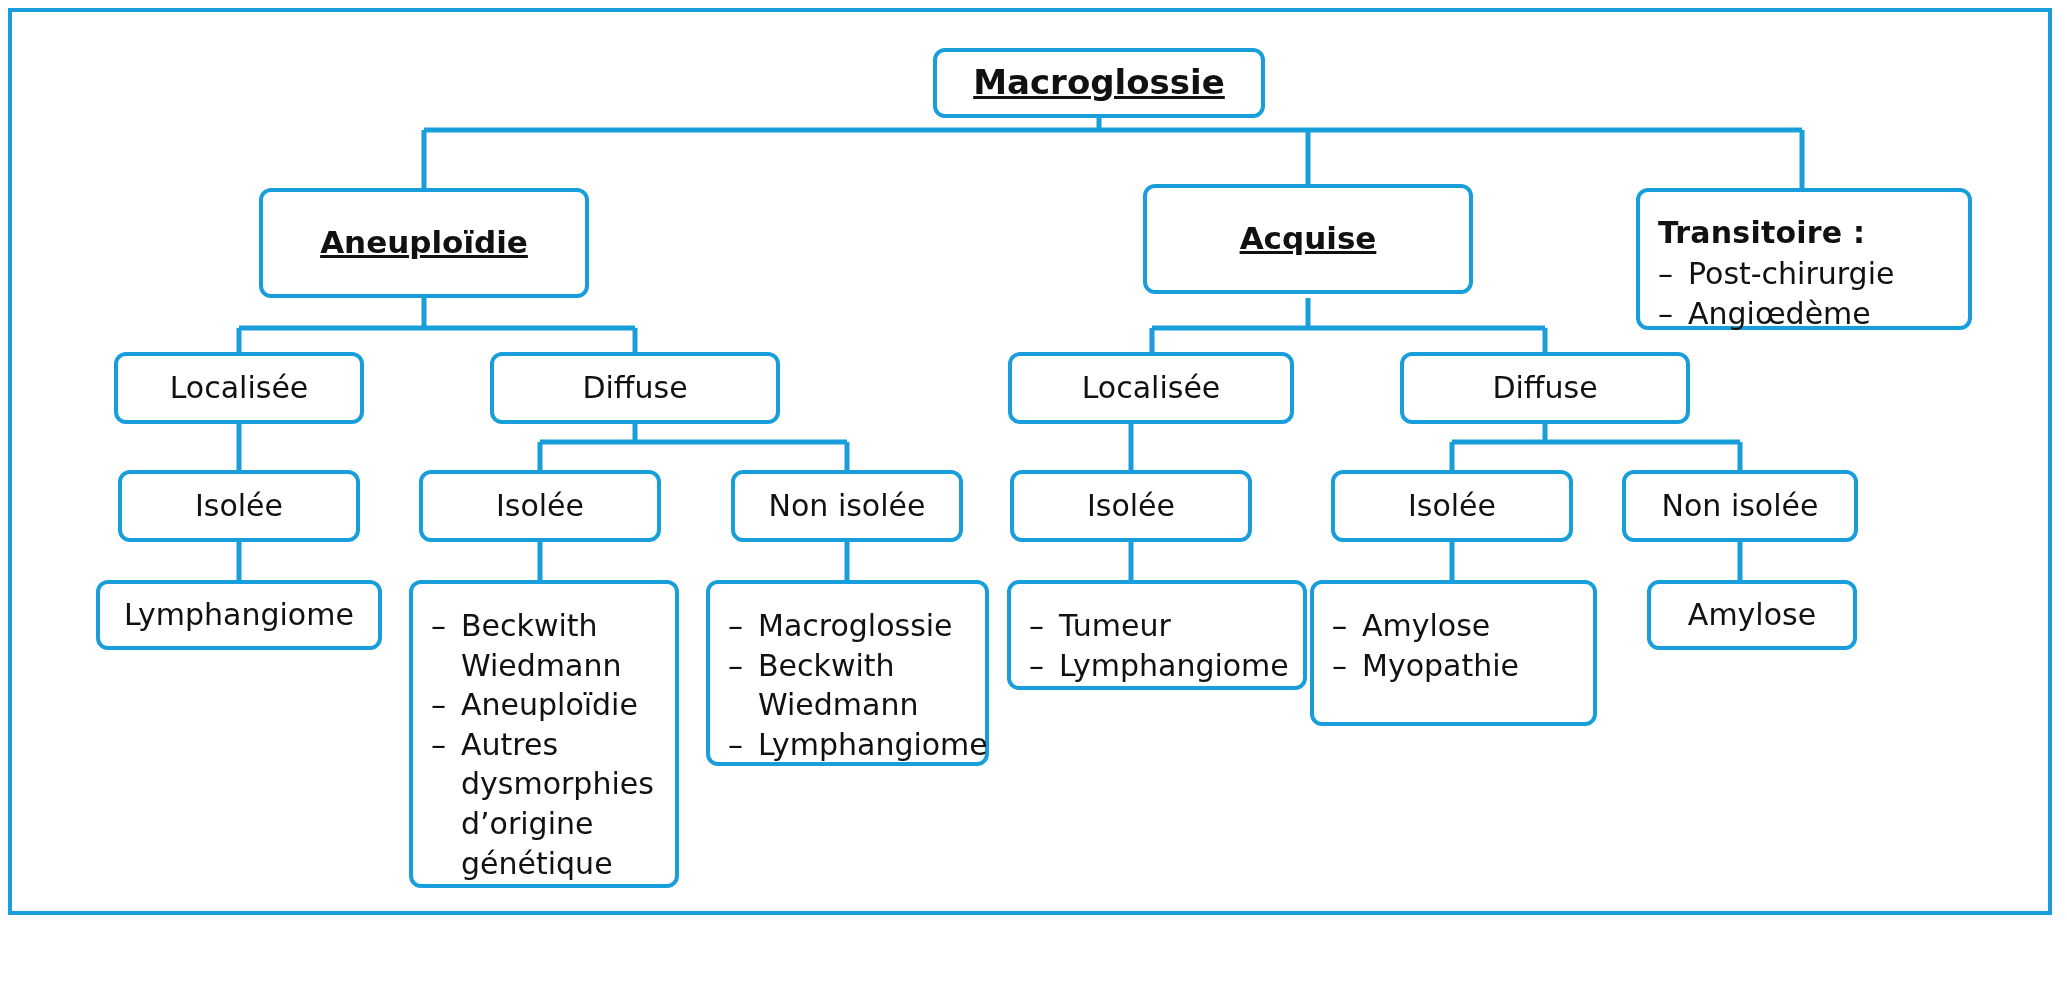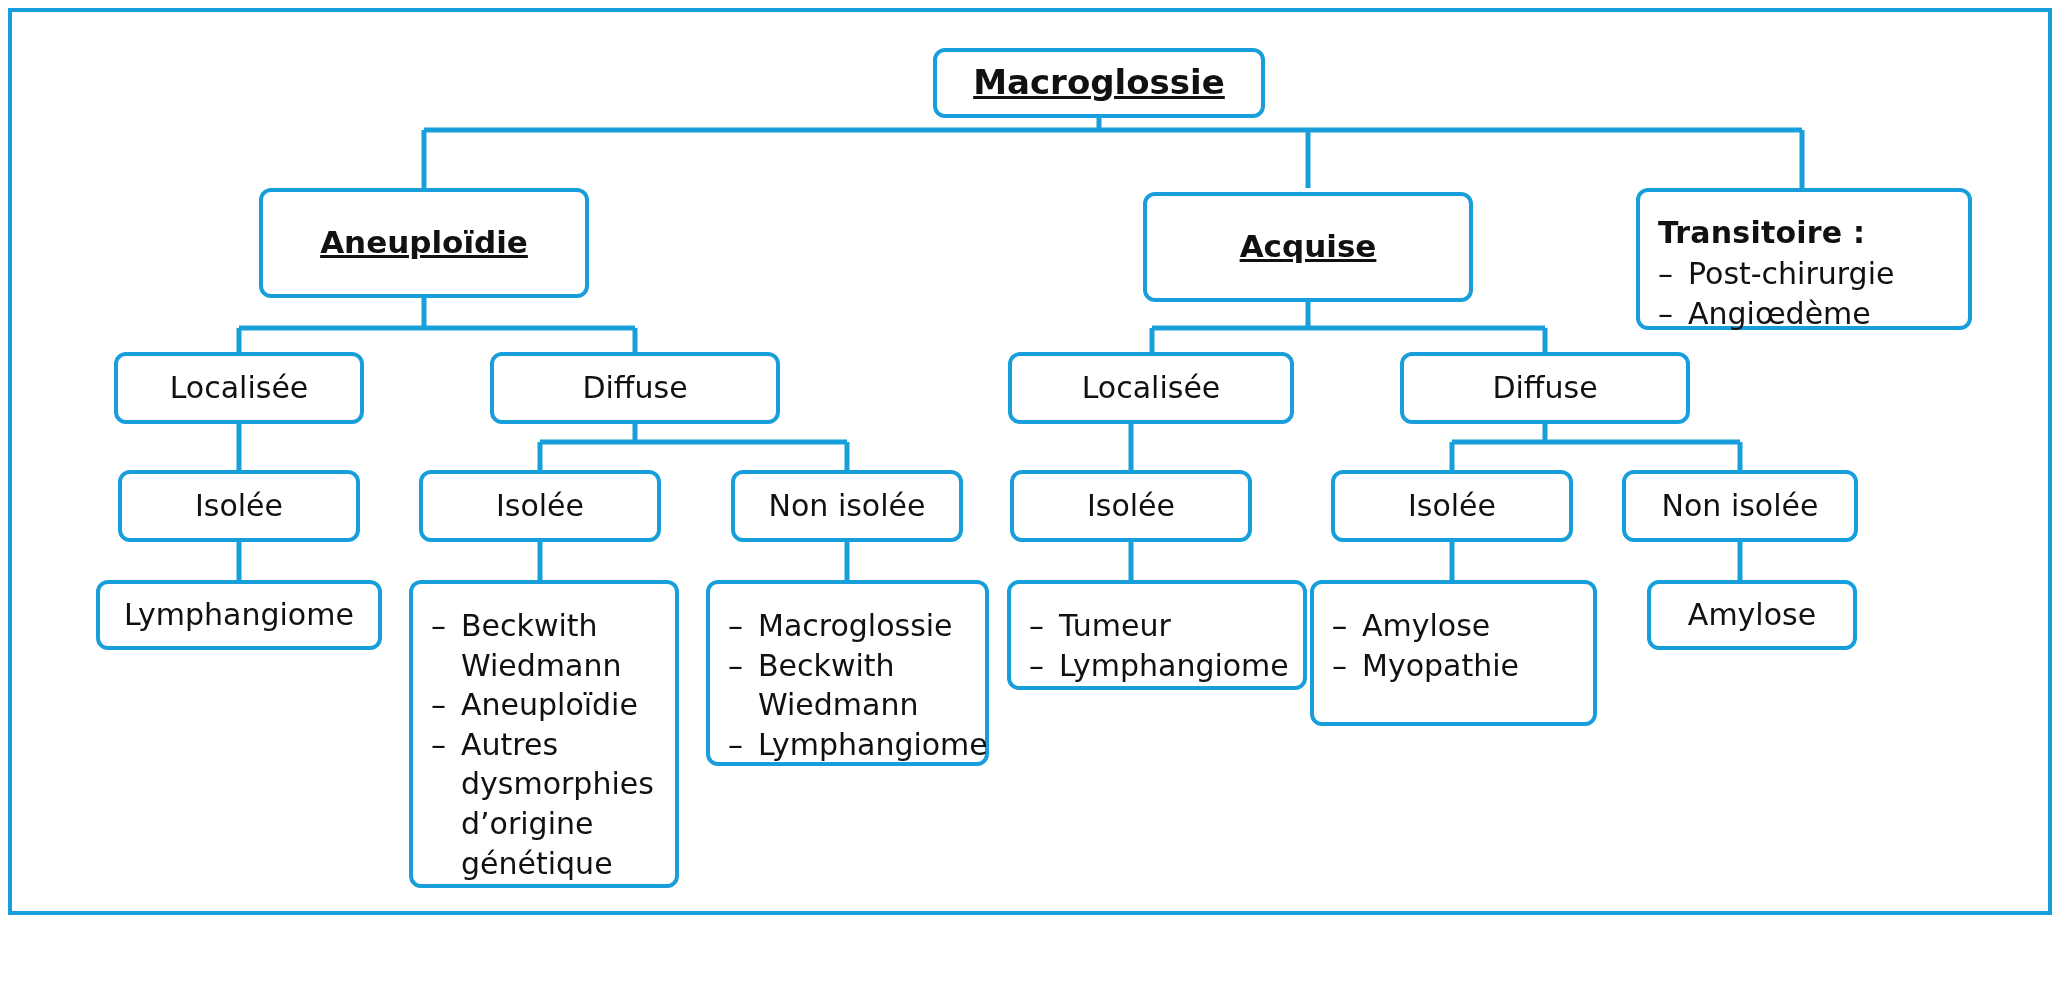"Acquise" div.node { top: 192px -> 184px }
